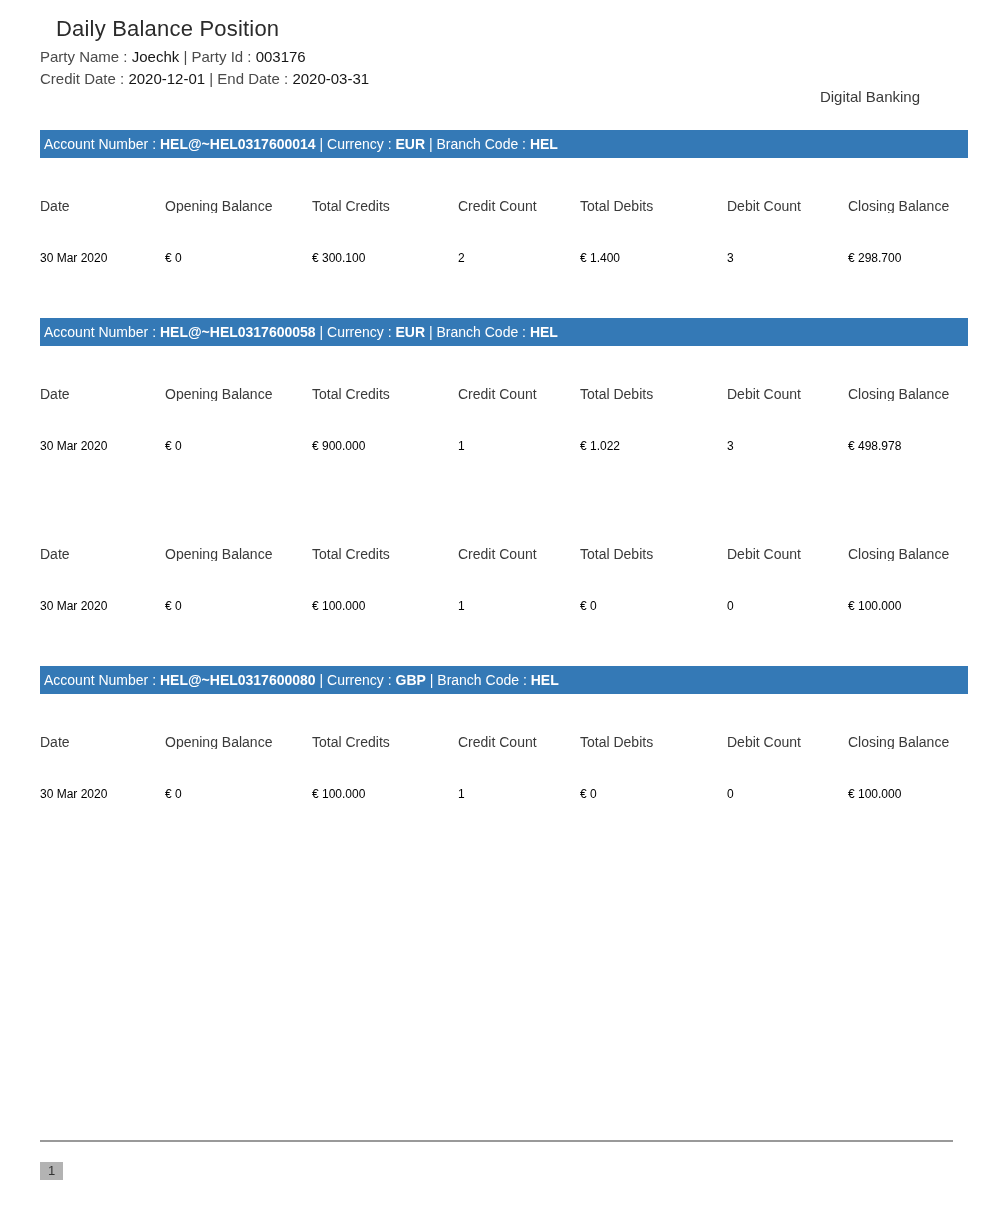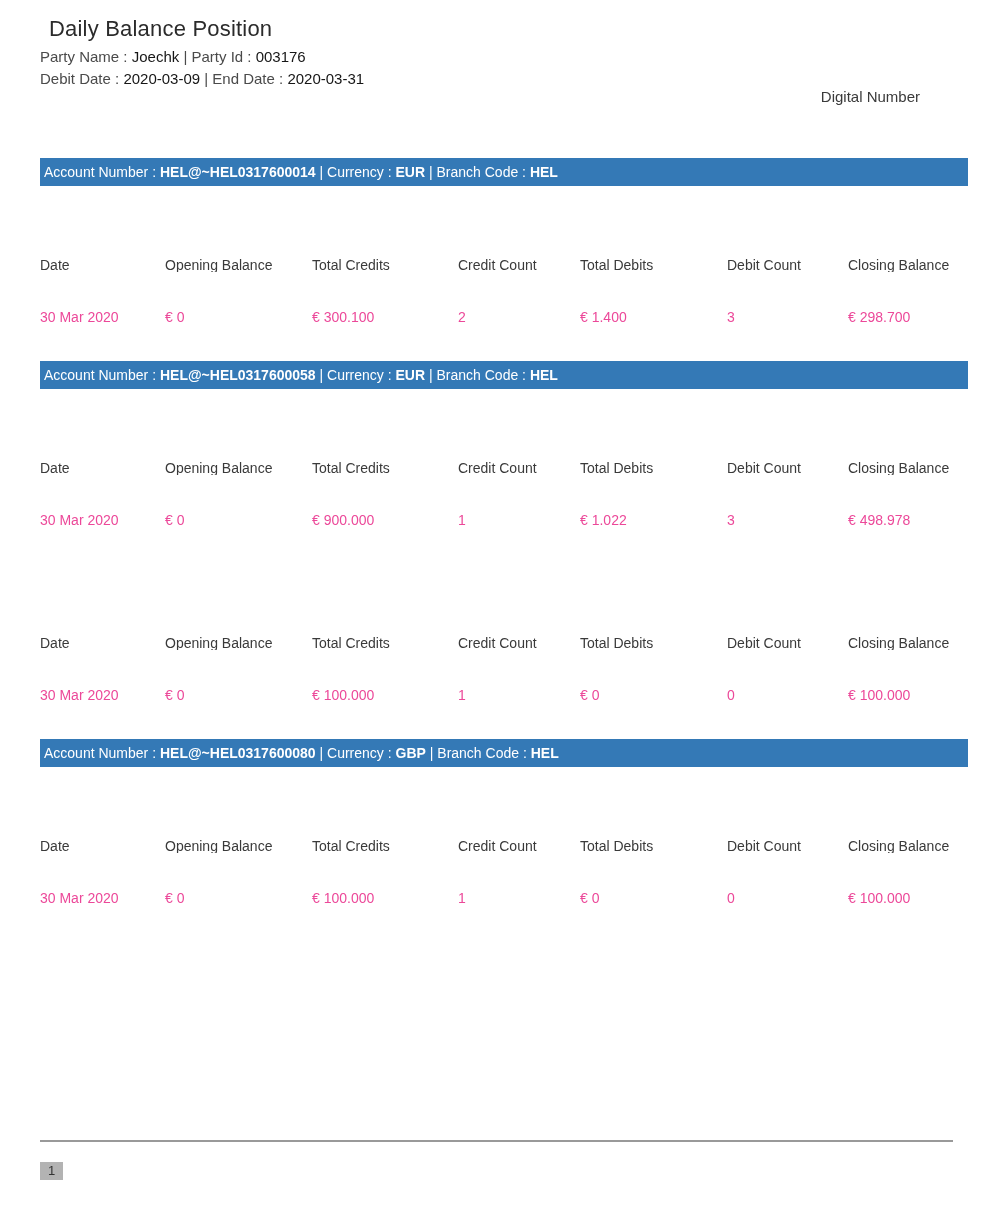"Daily Balance Position" h1.title { margin: 0 0 4px 9px -> 0 0 4px 16px }
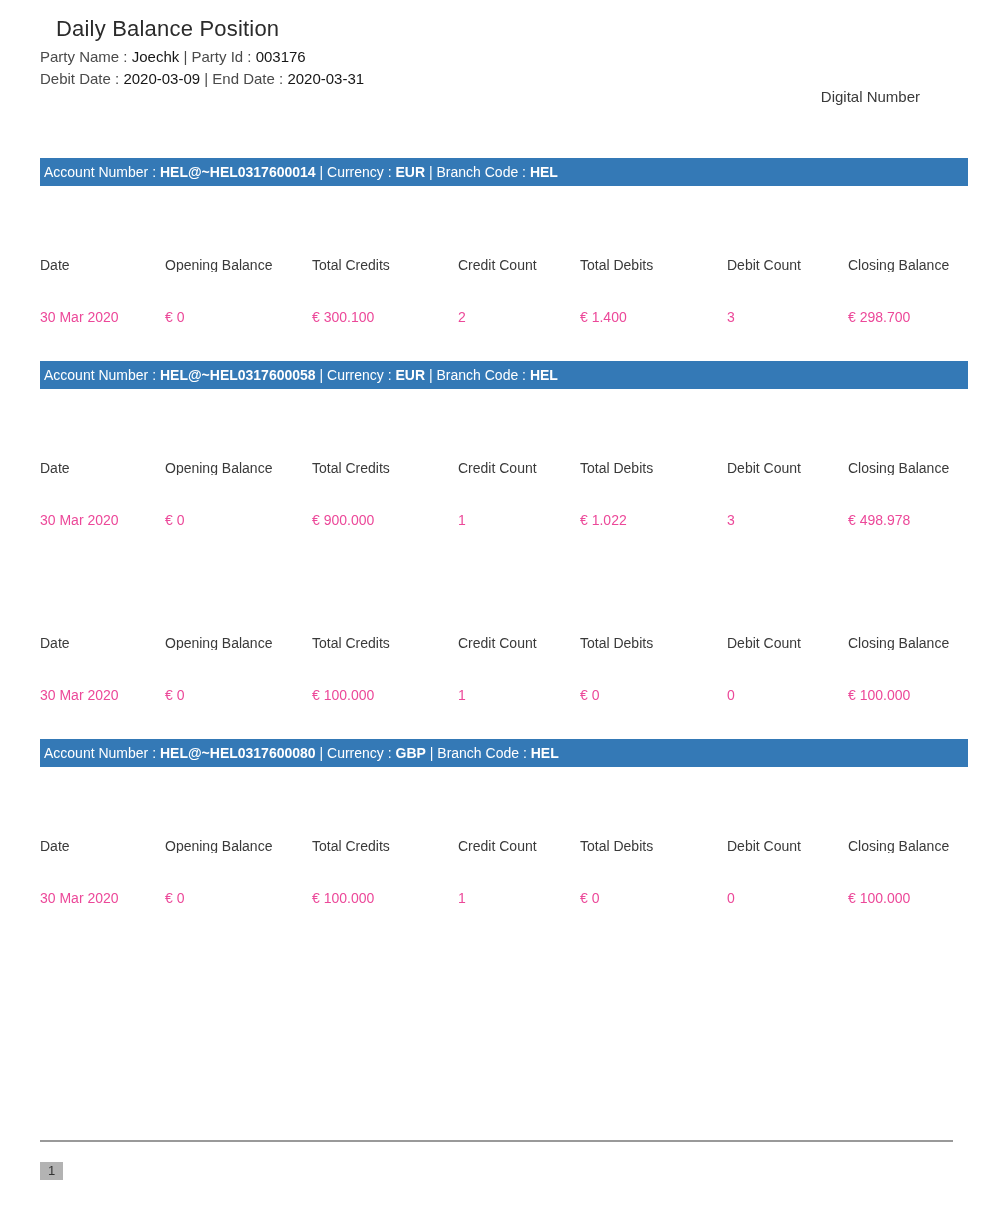"Debit Date :" span { text: Debit -> Credit }
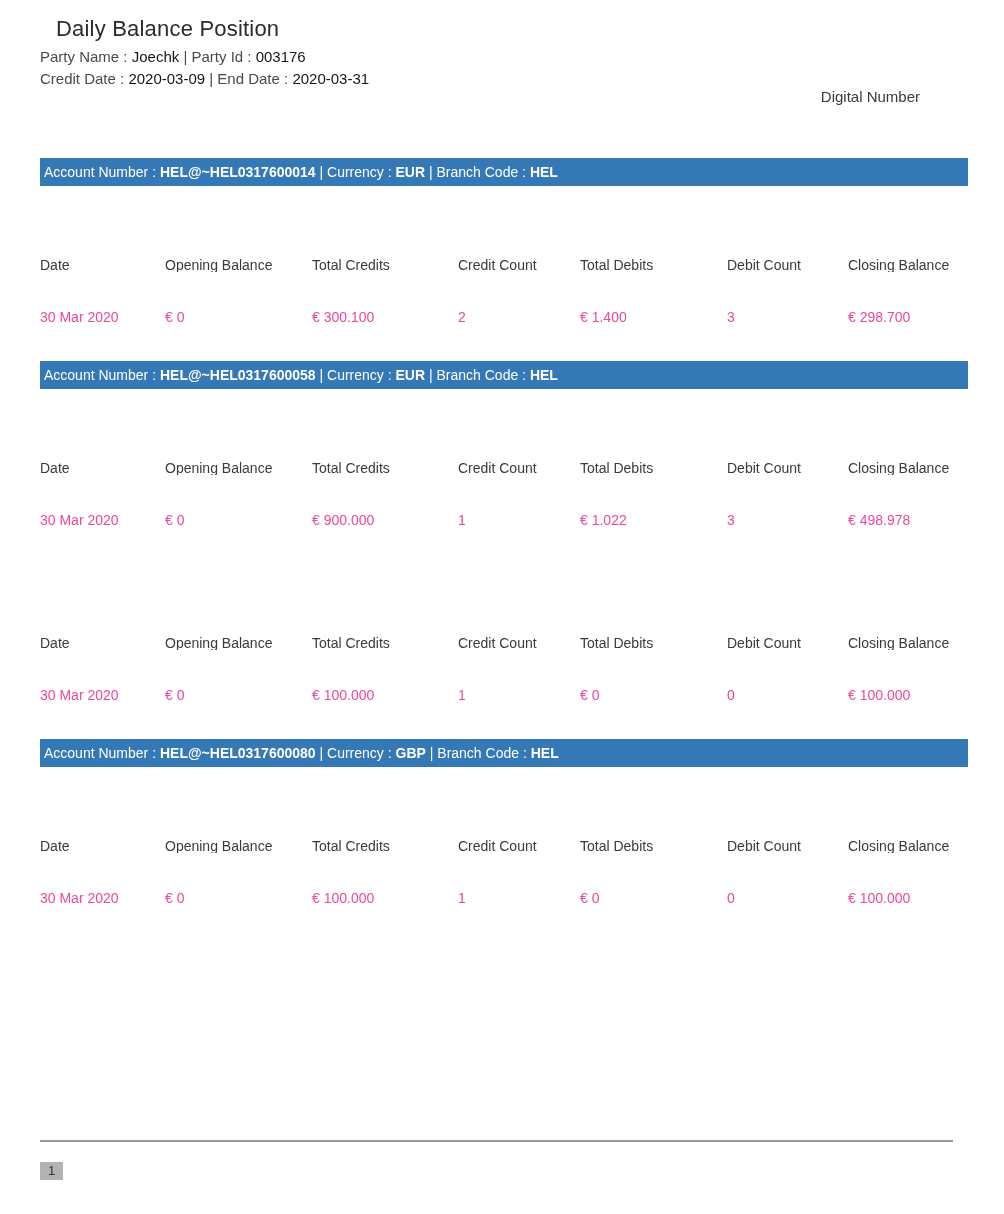"2020-03-09" b { text: 2020-03-09 -> 2020-12-01 }
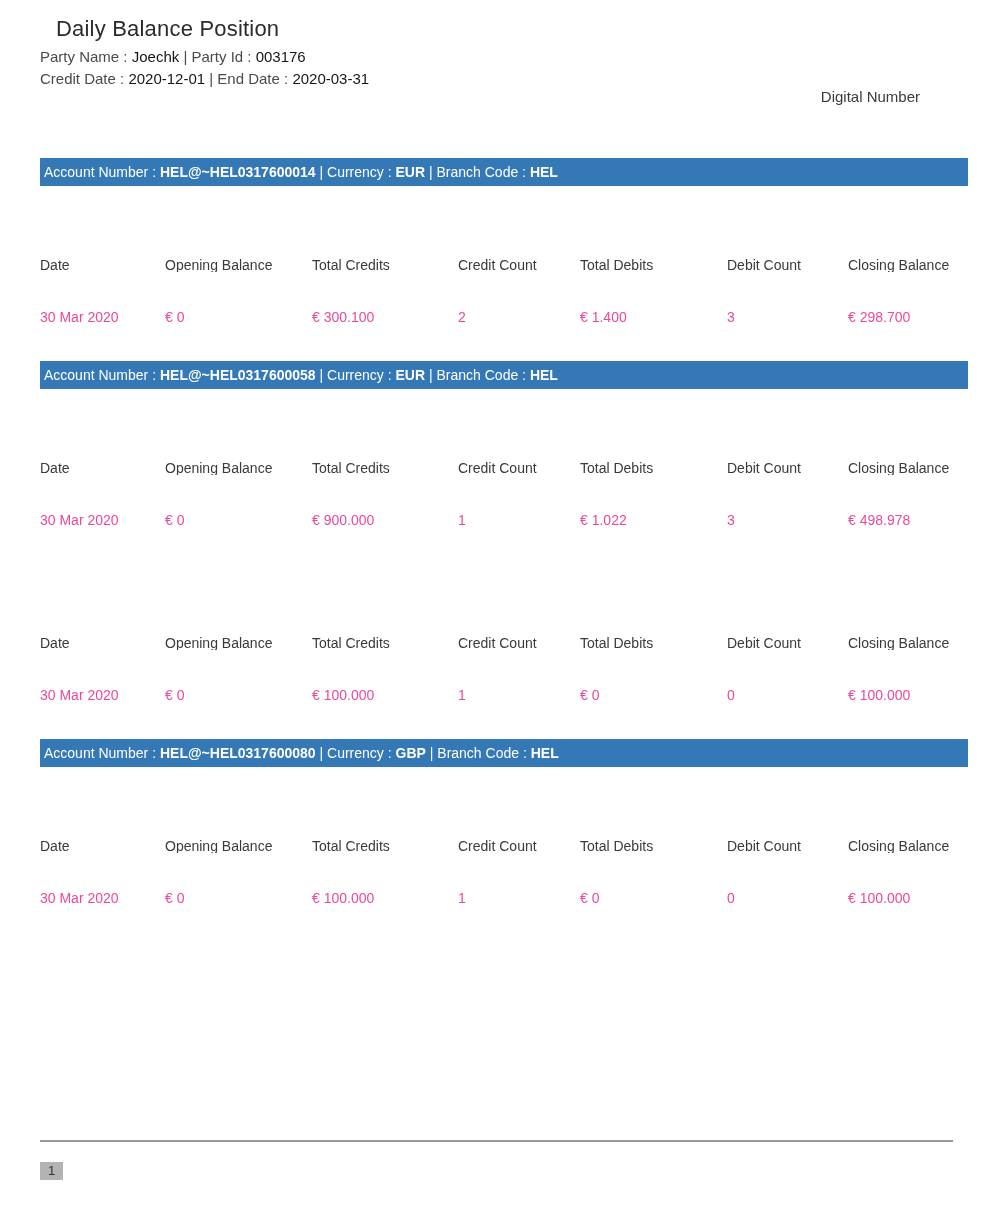"Digital Number" div.brand { text: Number -> Banking }
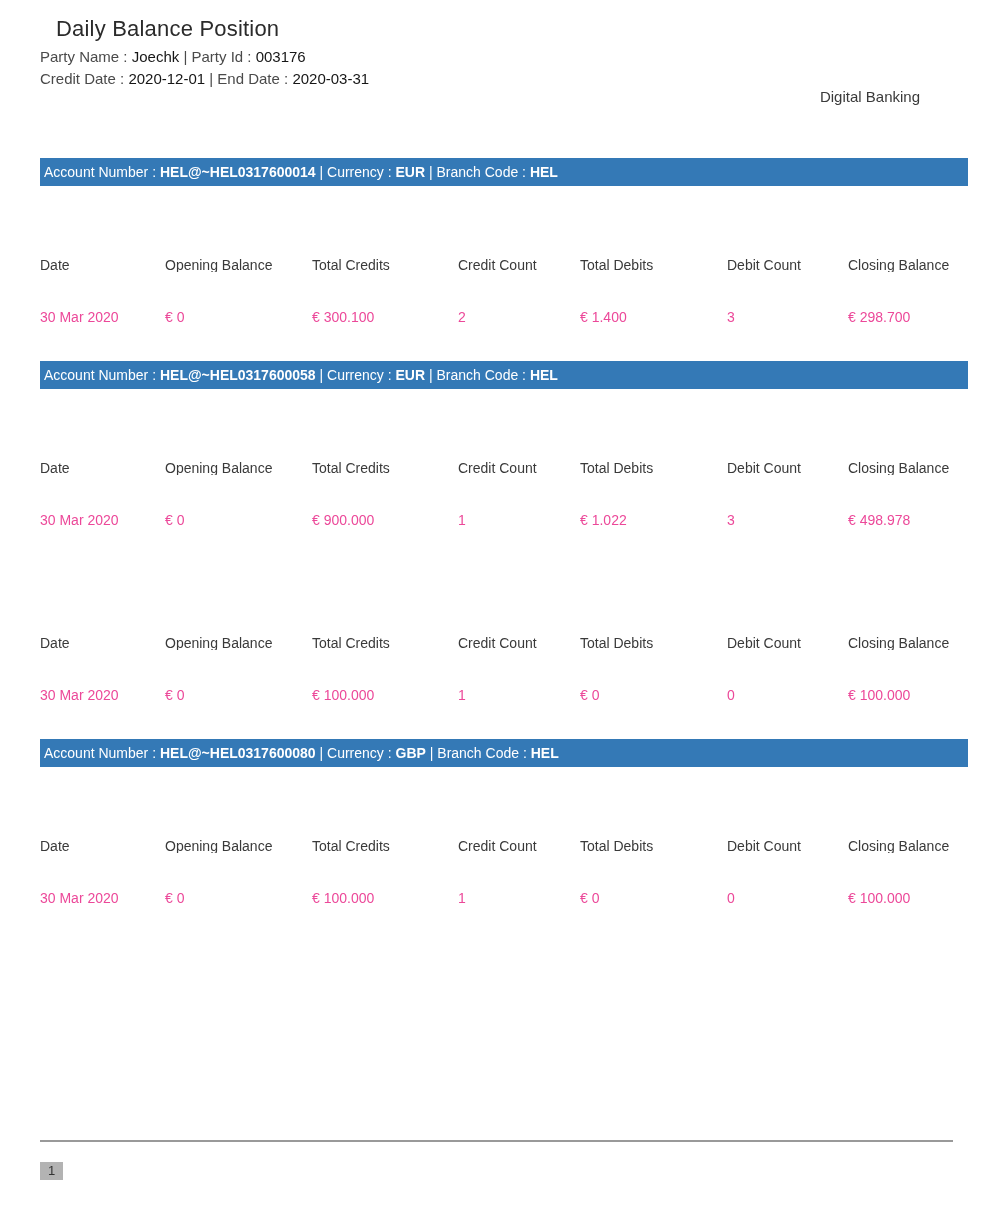"Account Number : HEL@~HEL0317600014 |" #sections { margin-top: 68px -> 40px }
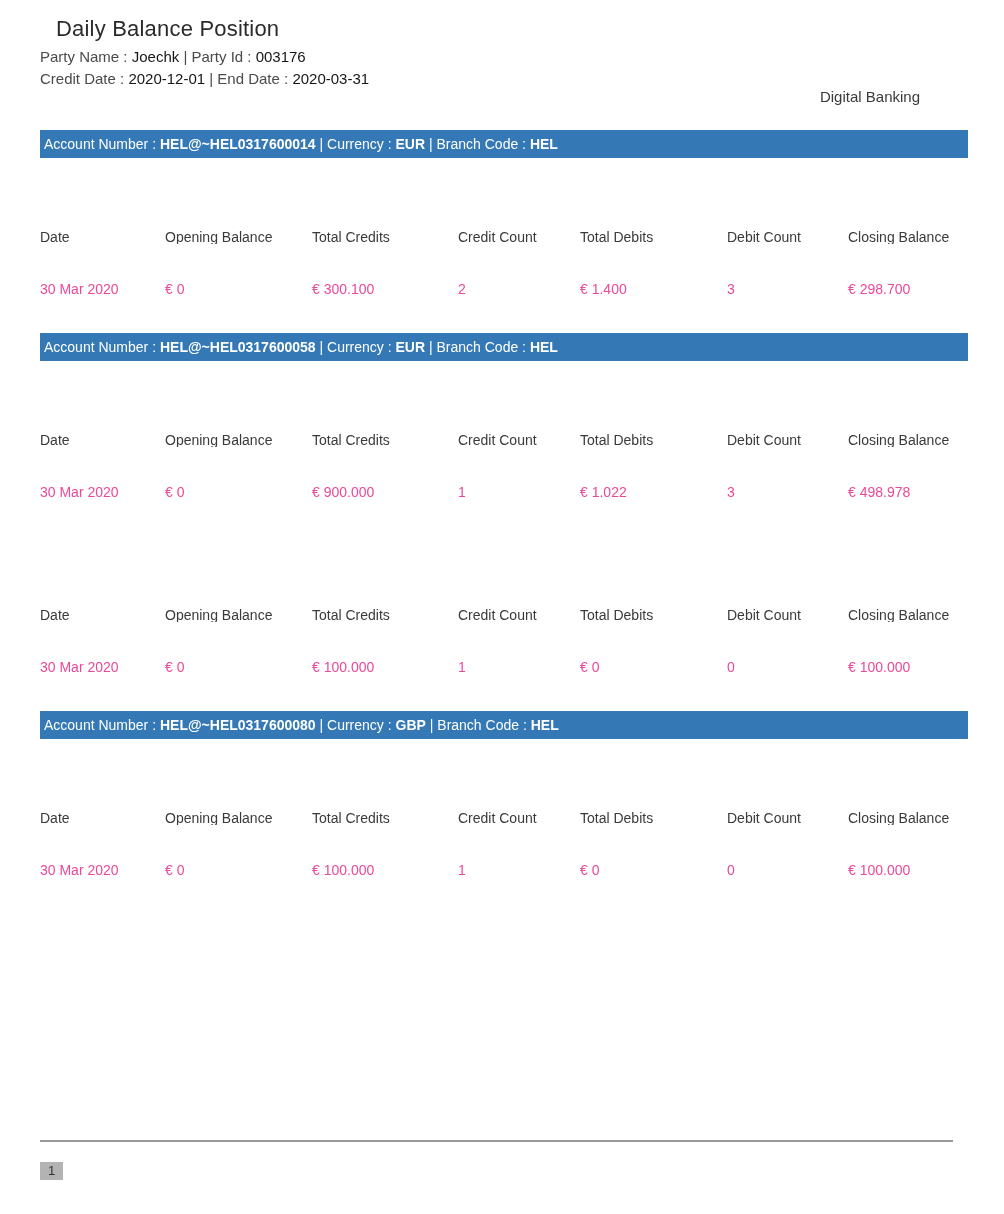"Date" .balance-table th { padding: 72px 4px 0 0 -> 41px 4px 0 0 }
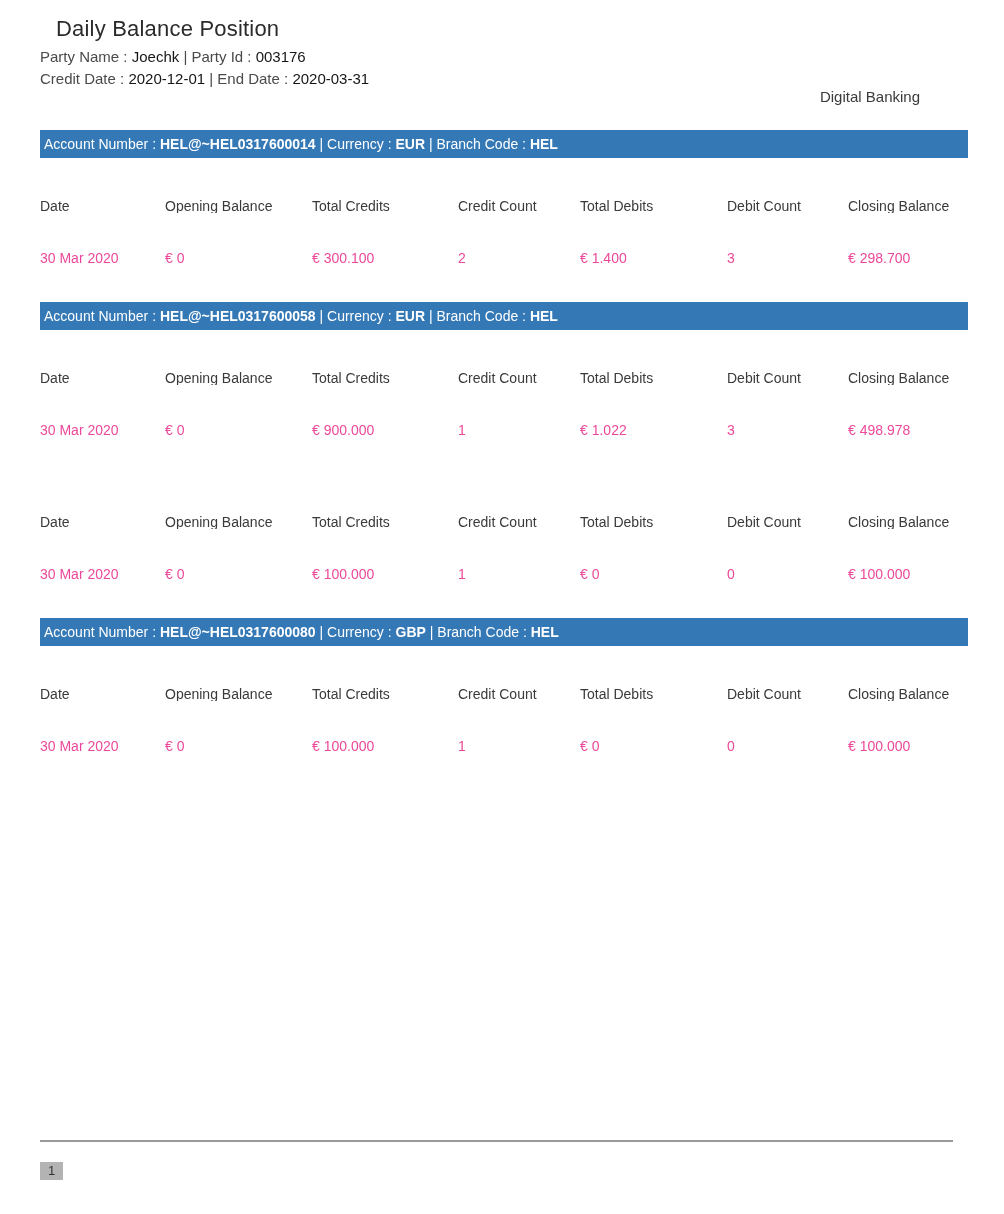"30 Mar 2020" .balance-table td { color: #ec4899 -> #000000; font-size: 14px -> 12px; padding: 38px 4px 37px 0 -> 38px 4px 53px 0 }
